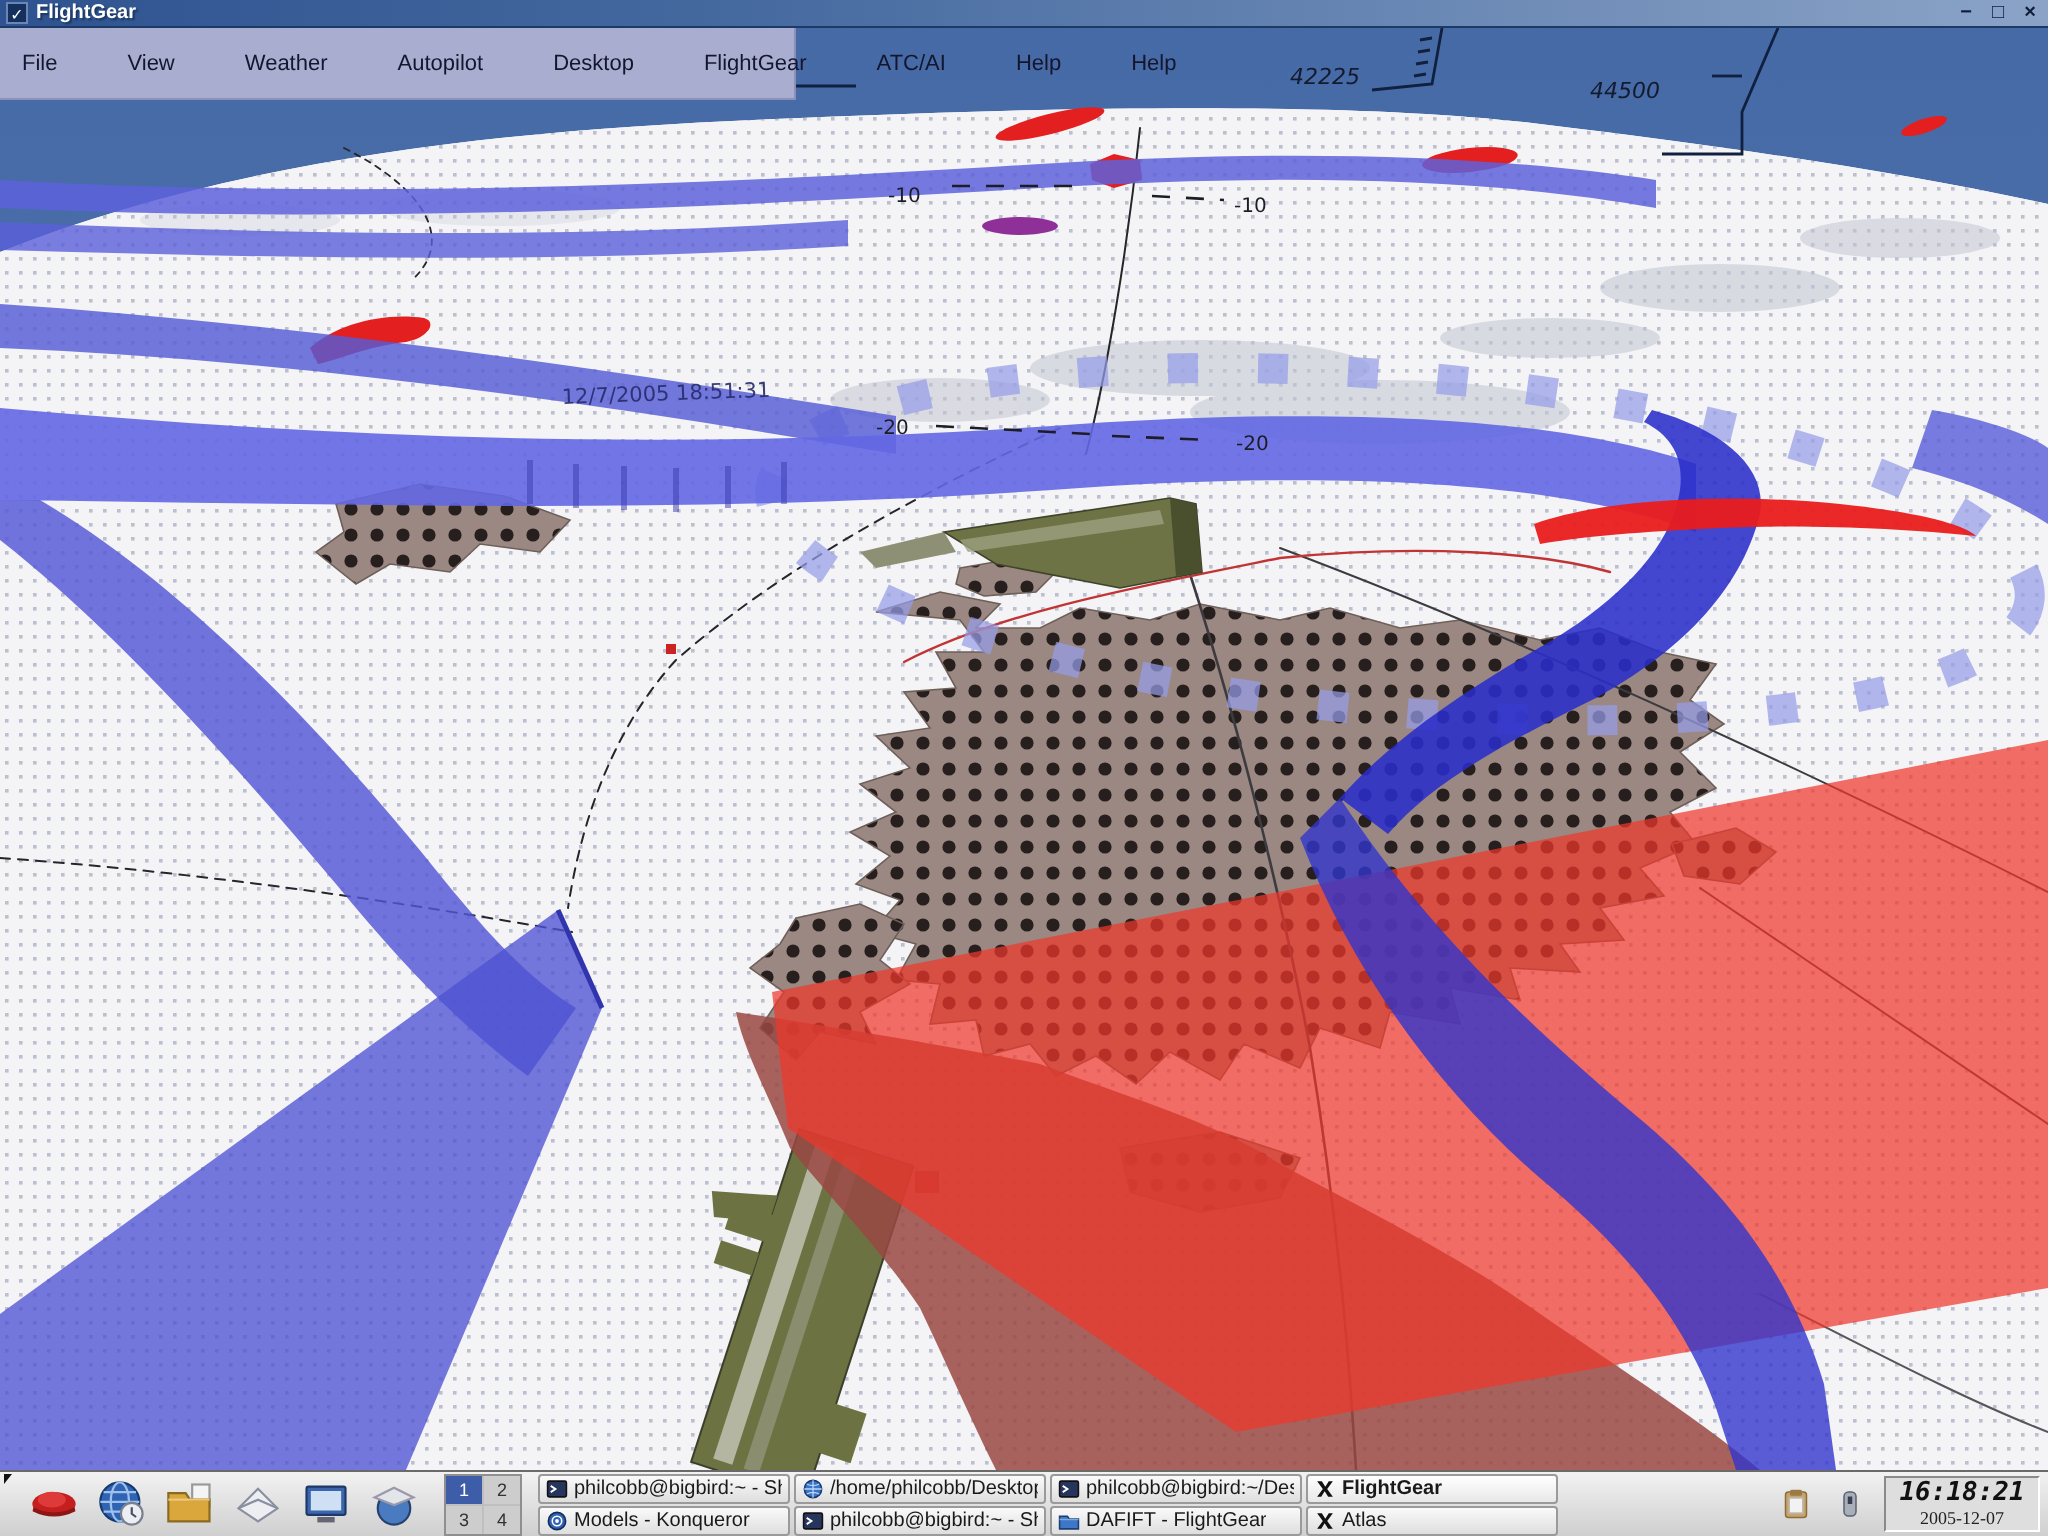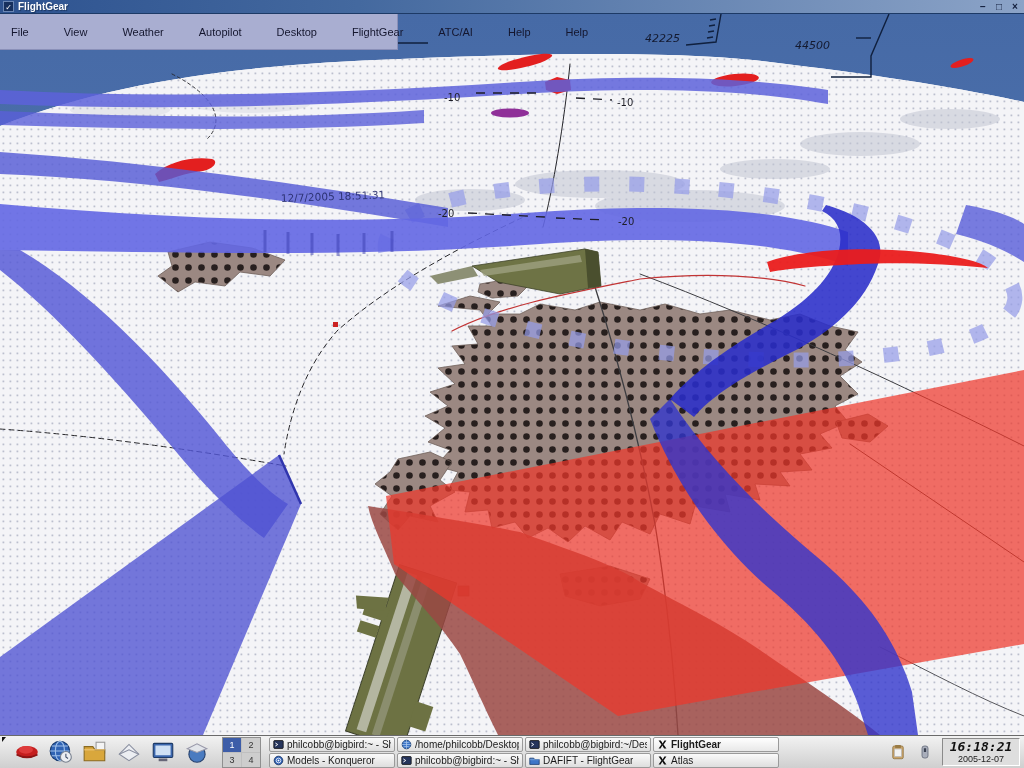"2005-12-07" .clock .date { font-family: none -> Liberation Serif, serif }
